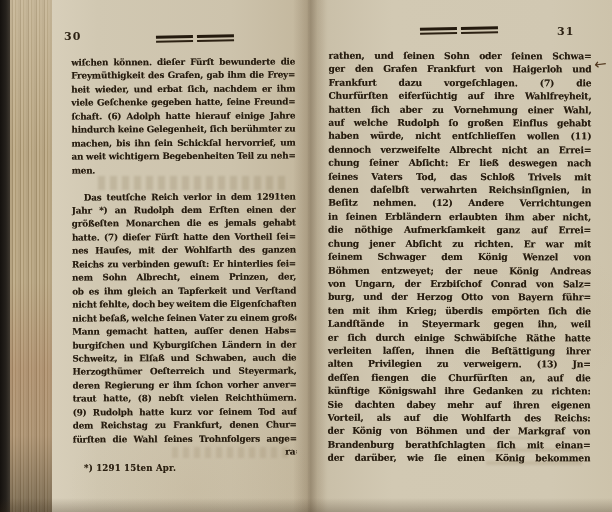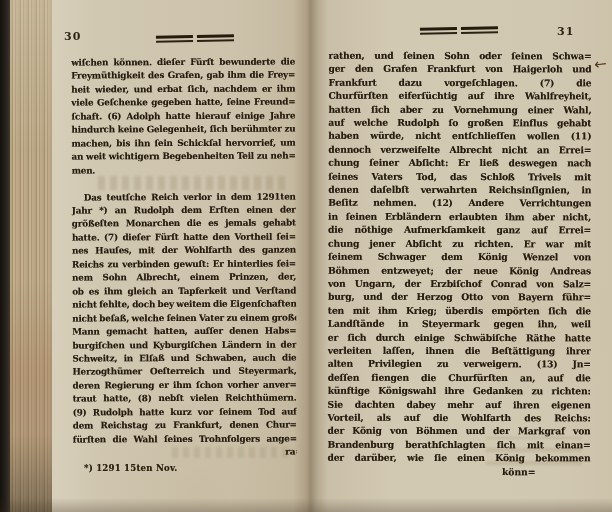"*) 1291 15ten Nov." div.footnote { text: Nov -> Apr }
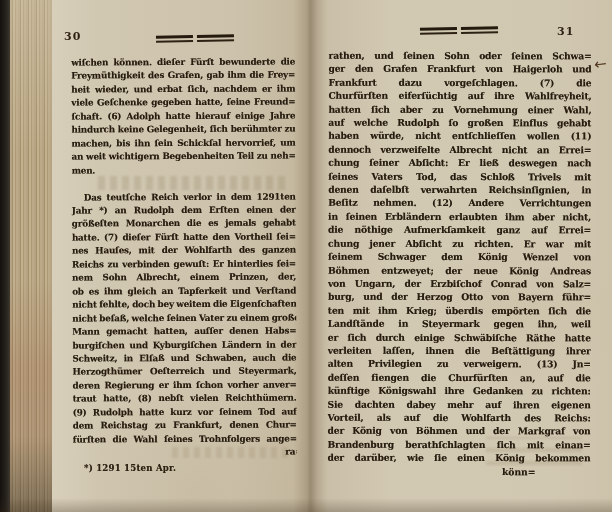"könn=" div.catchword { html: <div>könn=</div> -> none }
